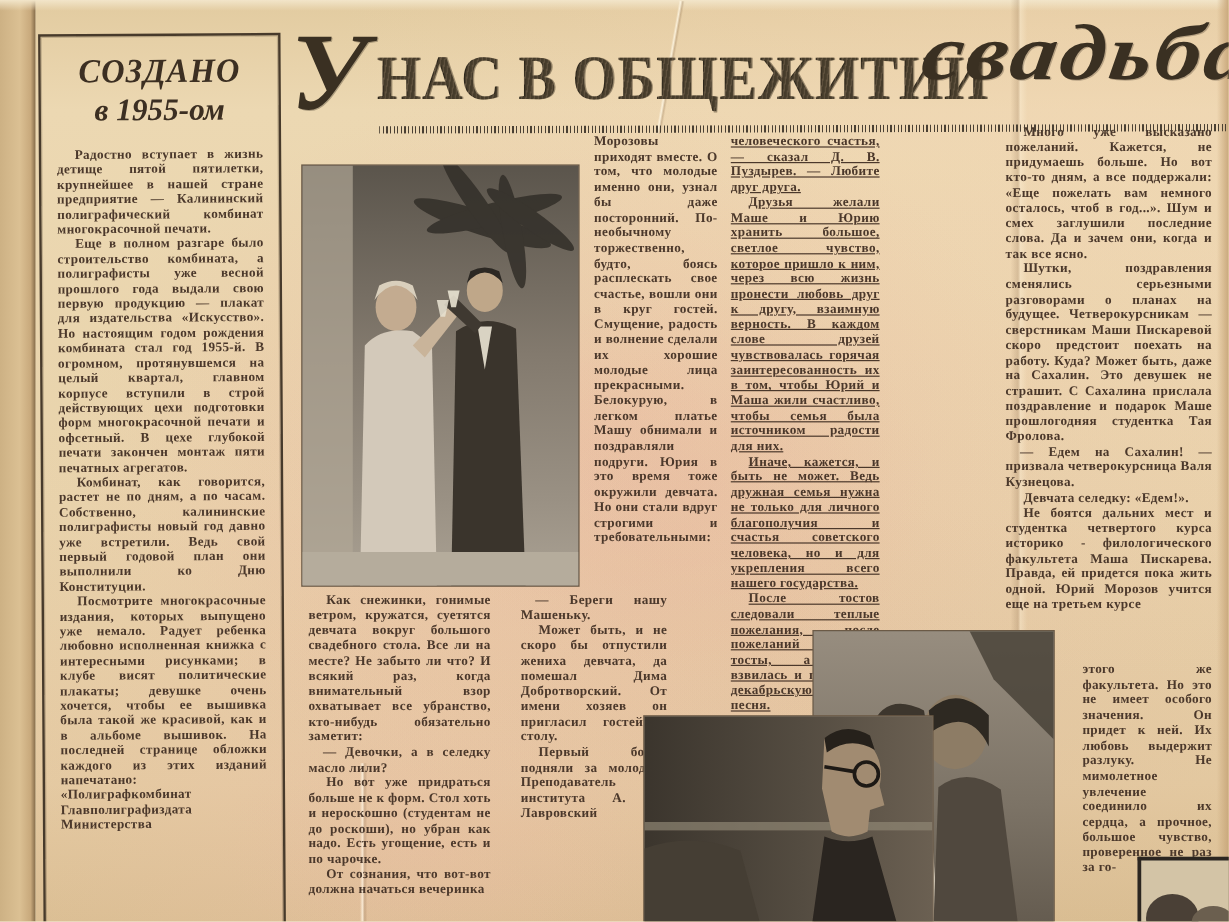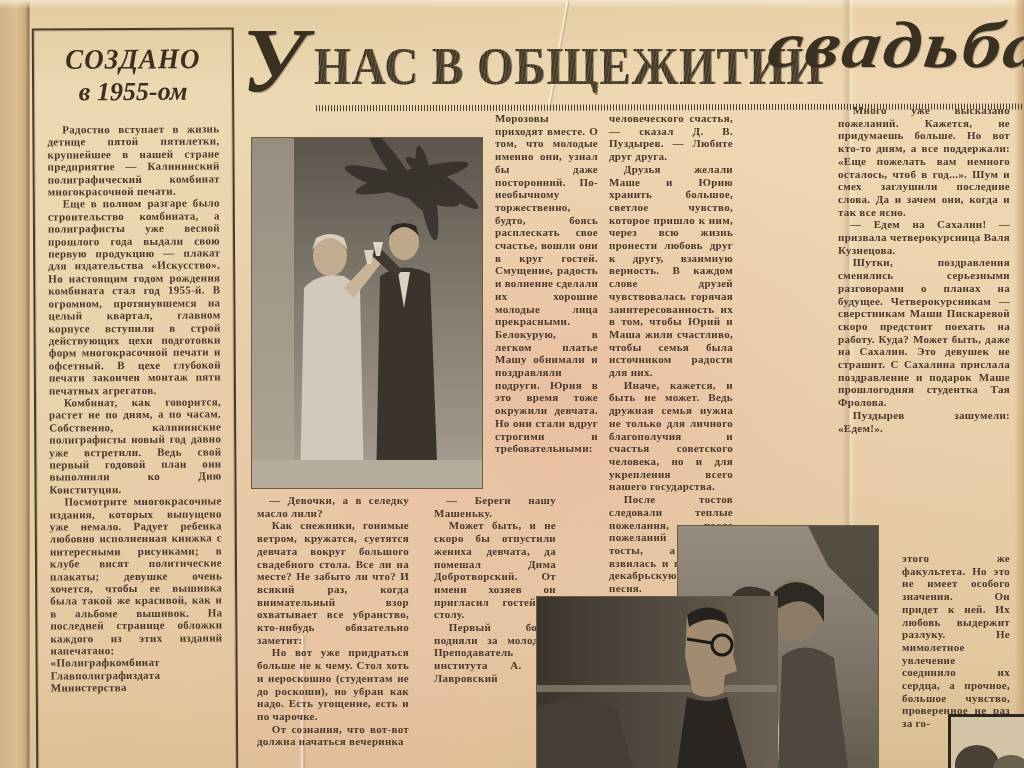"человеческого счастья, — сказал Д." div.col { text-decoration: none -> underline }
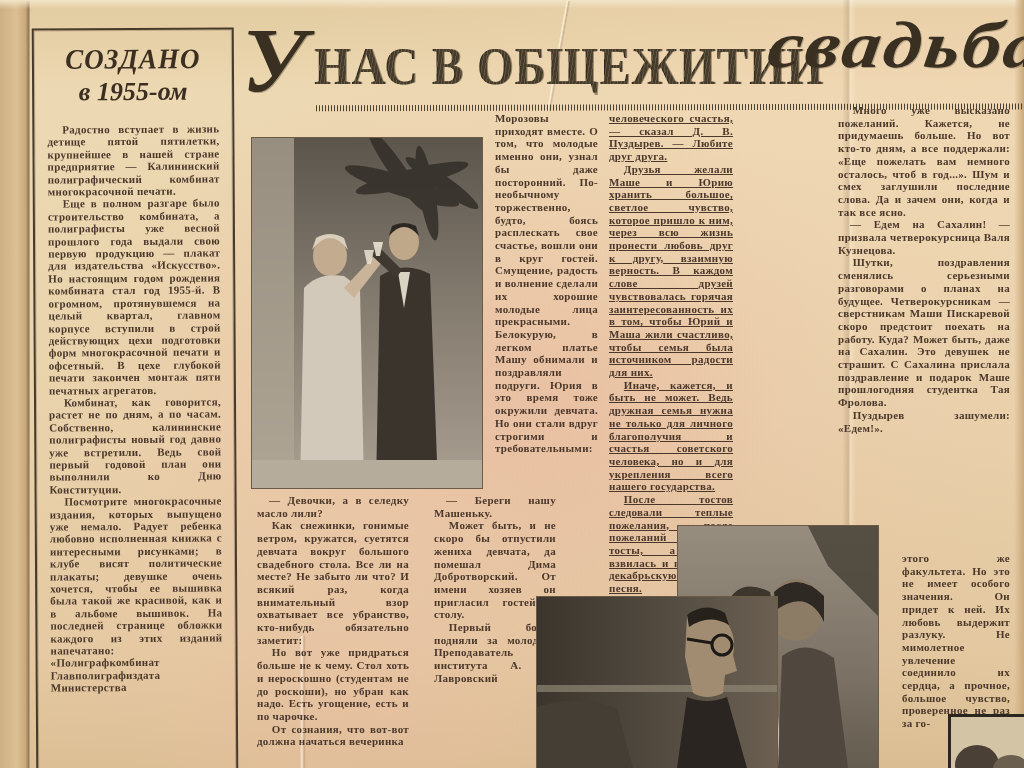"— Едем на Сахалин! —" p.p { order: before "Шутки, поздравления сменялись серьезными" -> after "Шутки, поздравления сменялись серьезными" }
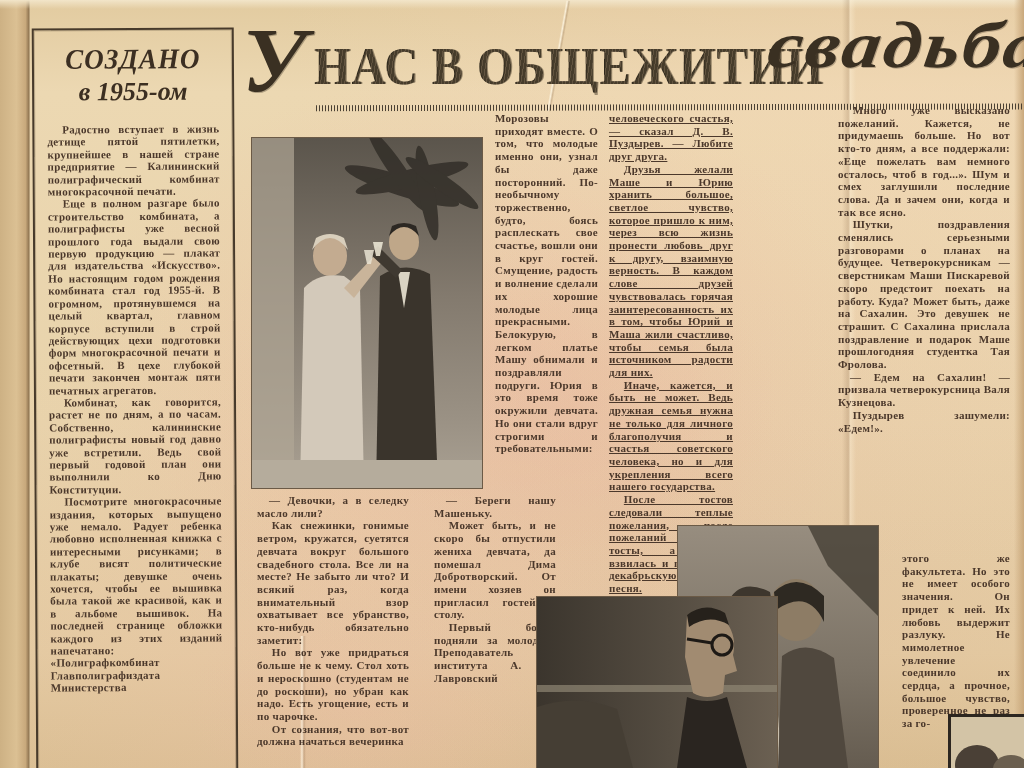"Пуздырев зашумели: «Едем!»." p.p { text: Пуздырев зашумели -> Девчата селедку }
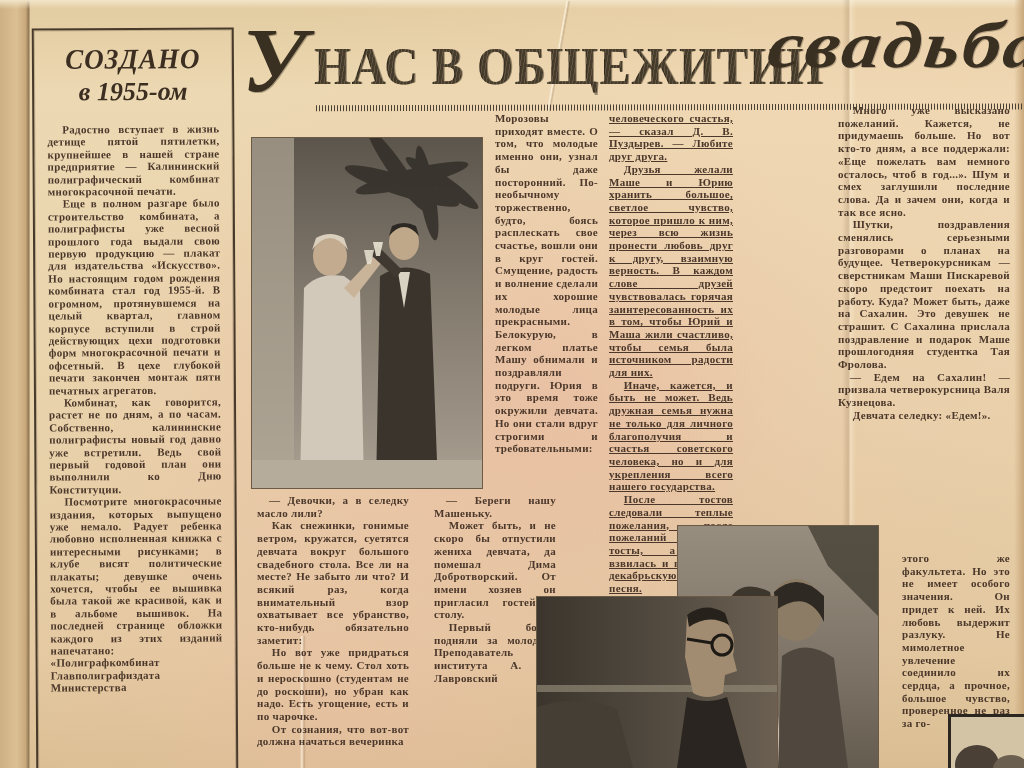"Не боятся дальних мест и" p.p { html: none -> <p>Не боятся дальних мест и студентка четвертого курса историко - филологического факультета Маша Пискарева. Правда, ей придется пока жить одной. Юрий Морозов учится еще на третьем курсе</p> }
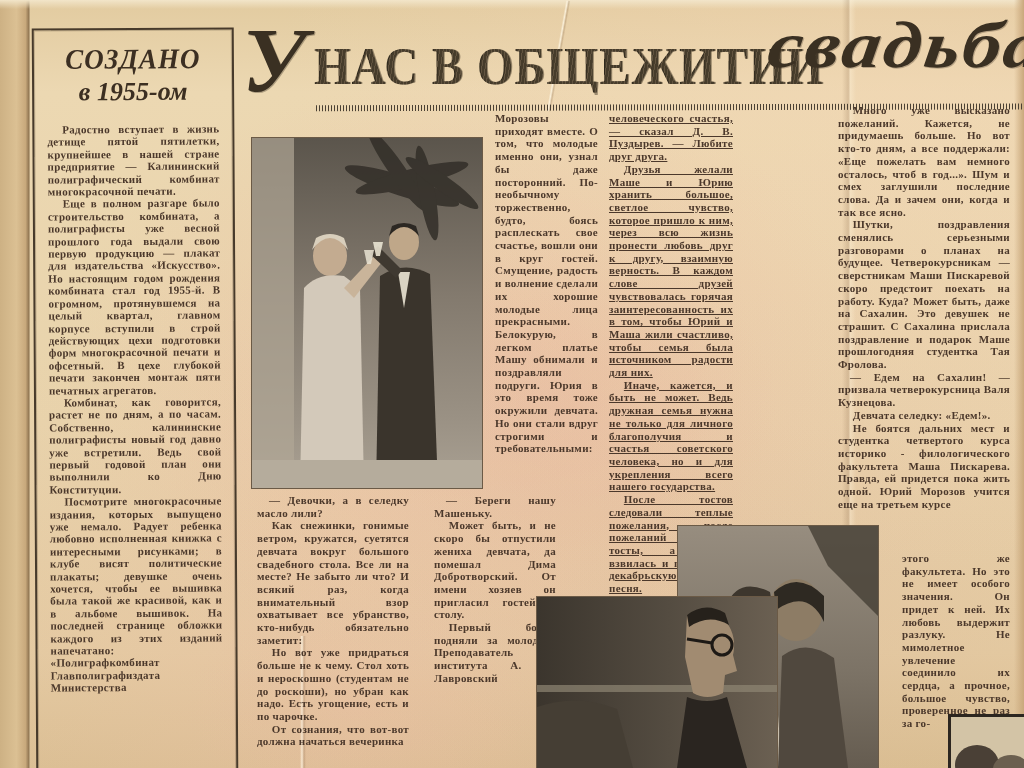"— Девочки, а в селедку" p.p { order: before "Как снежинки, гонимые ветром, кружатся," -> after "Как снежинки, гонимые ветром, кружатся," }
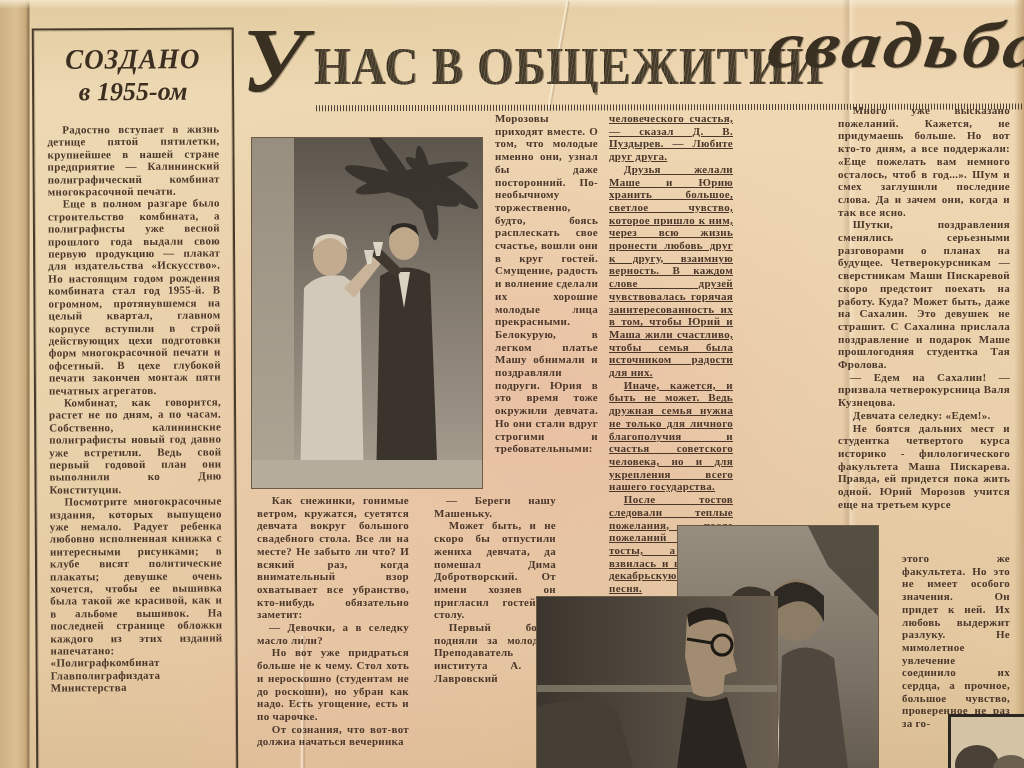"Но вот уже придраться больше" p.p { text: чему -> форм }
